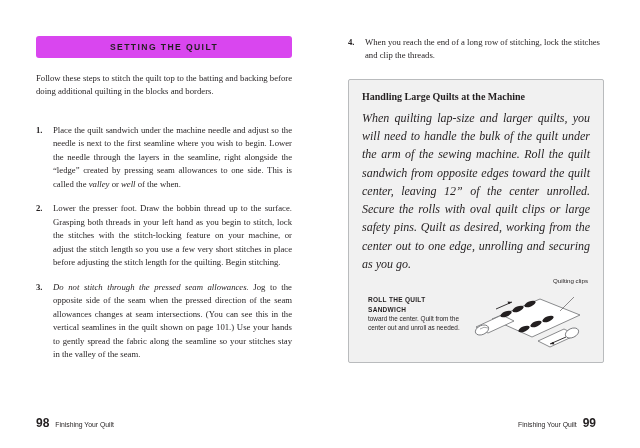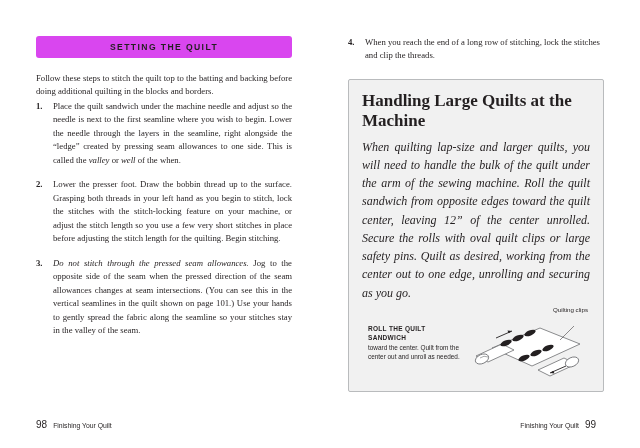"Follow these steps to stitch" .intro { margin: 0 0 1px 0 -> 0 0 25px 0 }
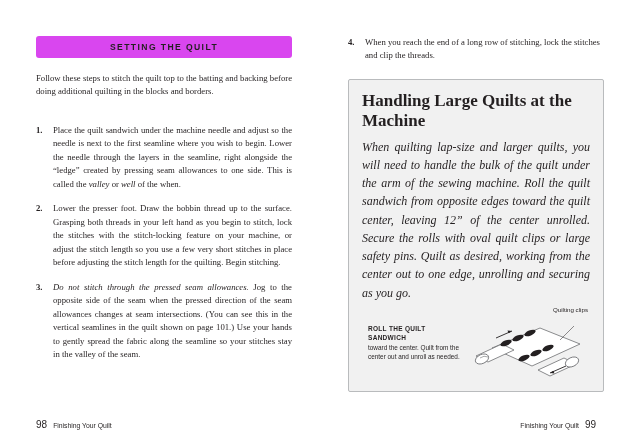"Handling Large Quilts at the" .sidebar-title { font-size: 17px -> 10px }
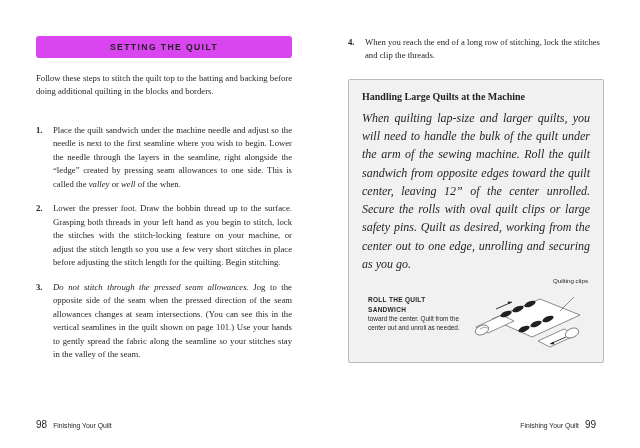"98" .footer .folio { font-size: 10px -> 12px; font-weight: normal -> bold }
